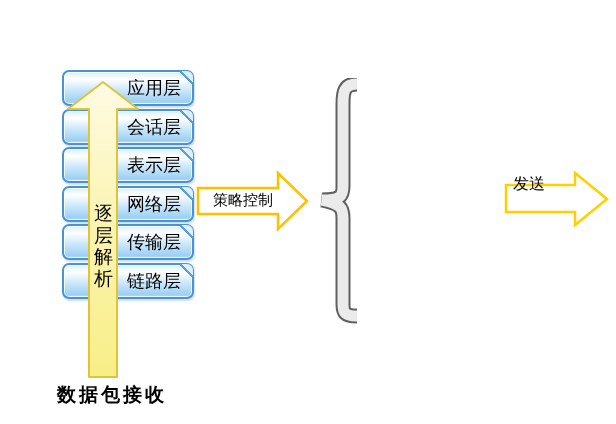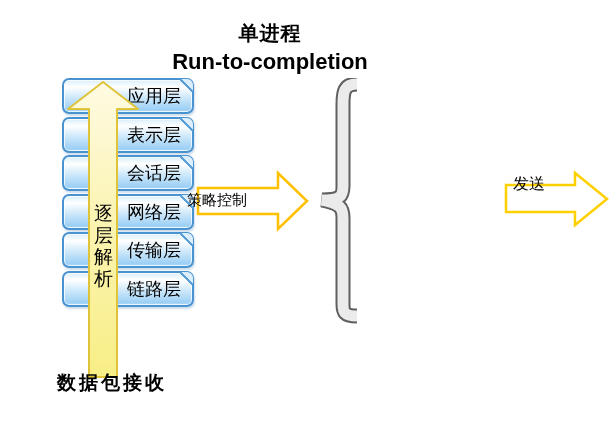"单进程" div.title-block { html: <div> <div>单进程</div> <div>Run-to-completion</div> </div> -> none }
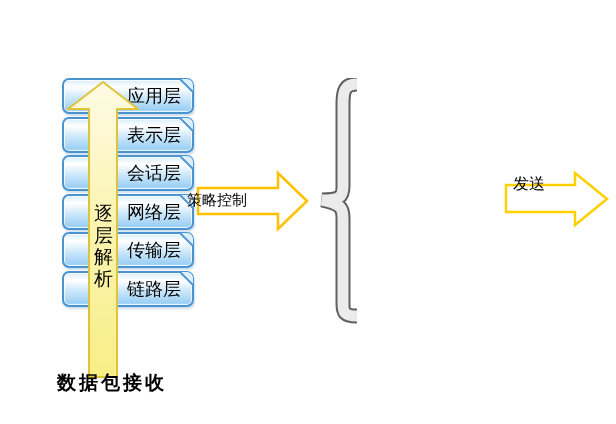"应用层" .osi-stack { top: 78px -> 70px }
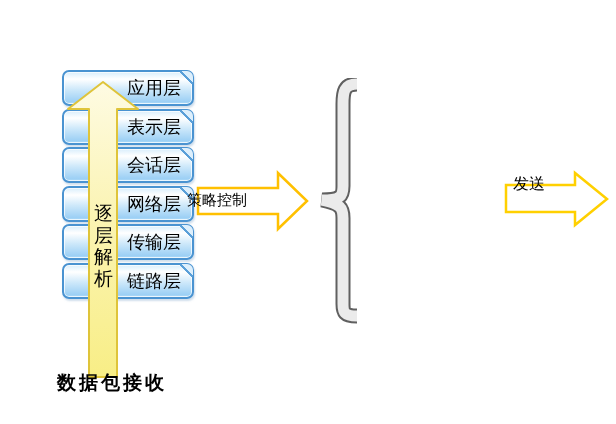"表示层" div.layer-box { order: before "会话层" -> after "会话层" }
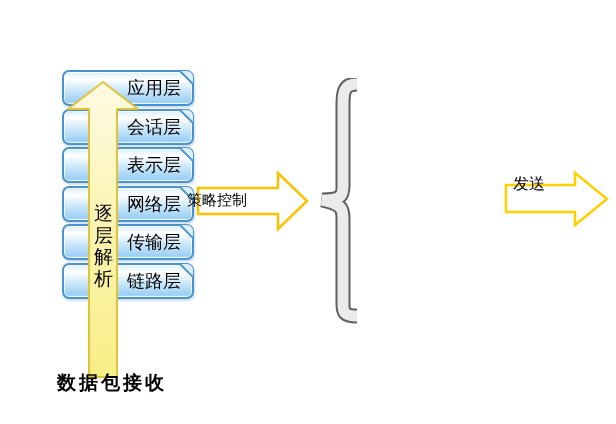"策略控制" .policy-arrow-label { left: 187px -> 213px }
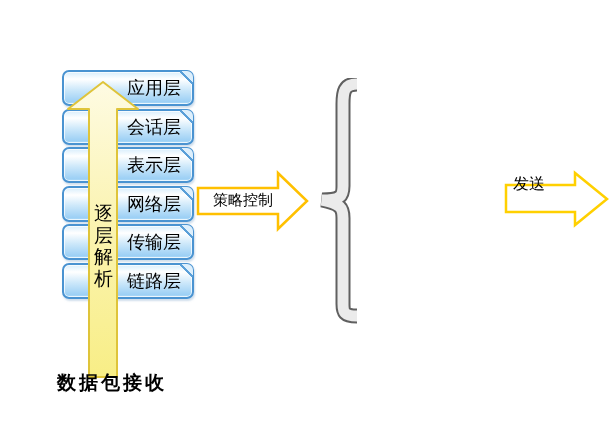"数据包接收" .input-label { top: 370px -> 382px }
